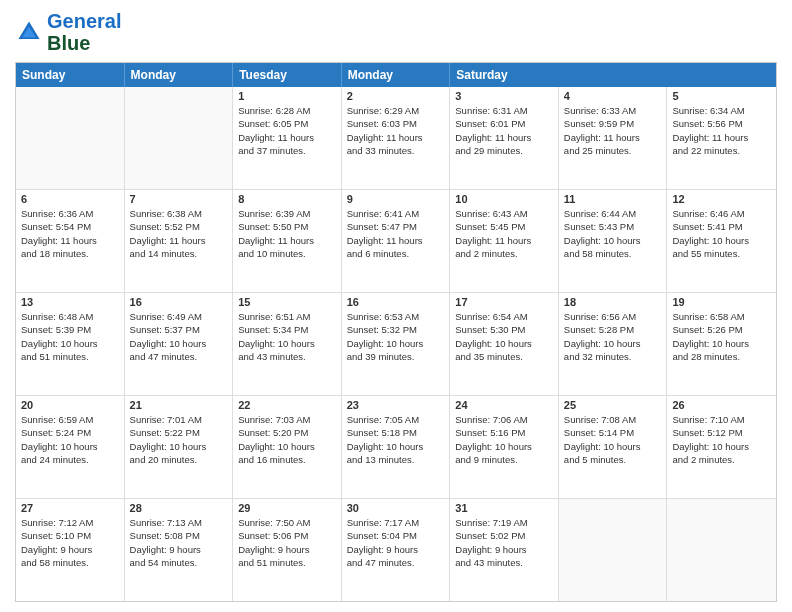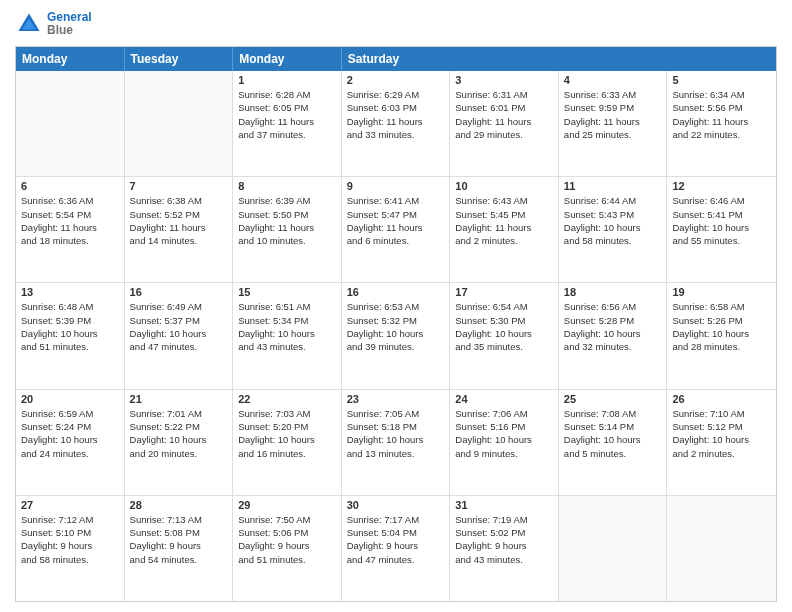"General" .logo-text { font-size: 12px -> 20px }
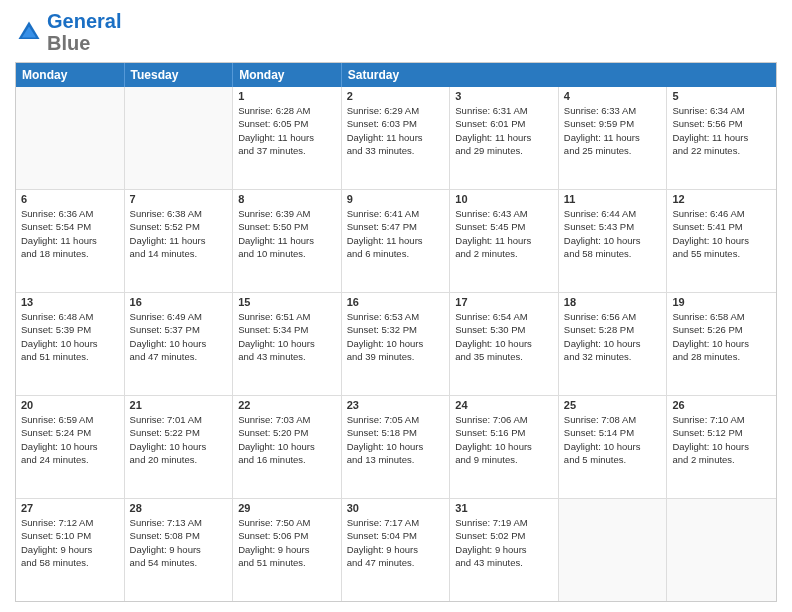"Blue" span { color: #737373 -> #14532d }
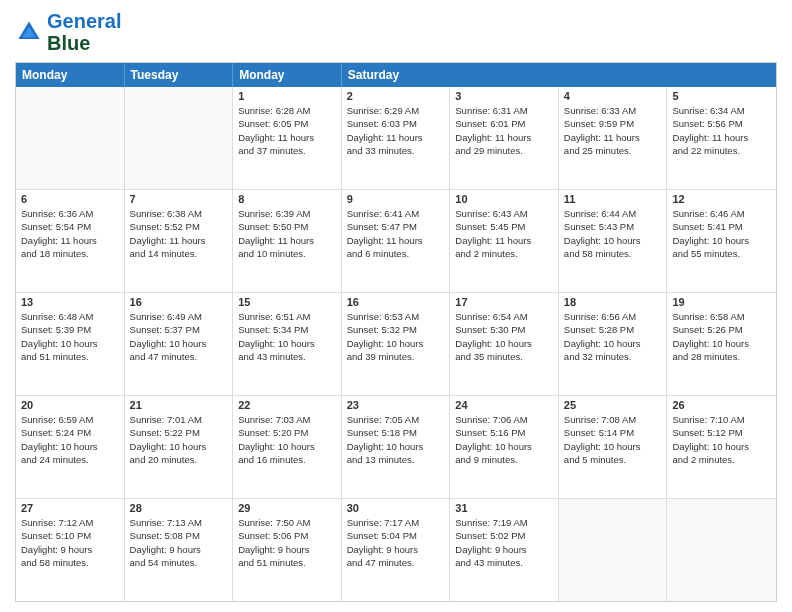"Sunday" div.cal-header-cell { html: none -> <div>Sunday</div> }
